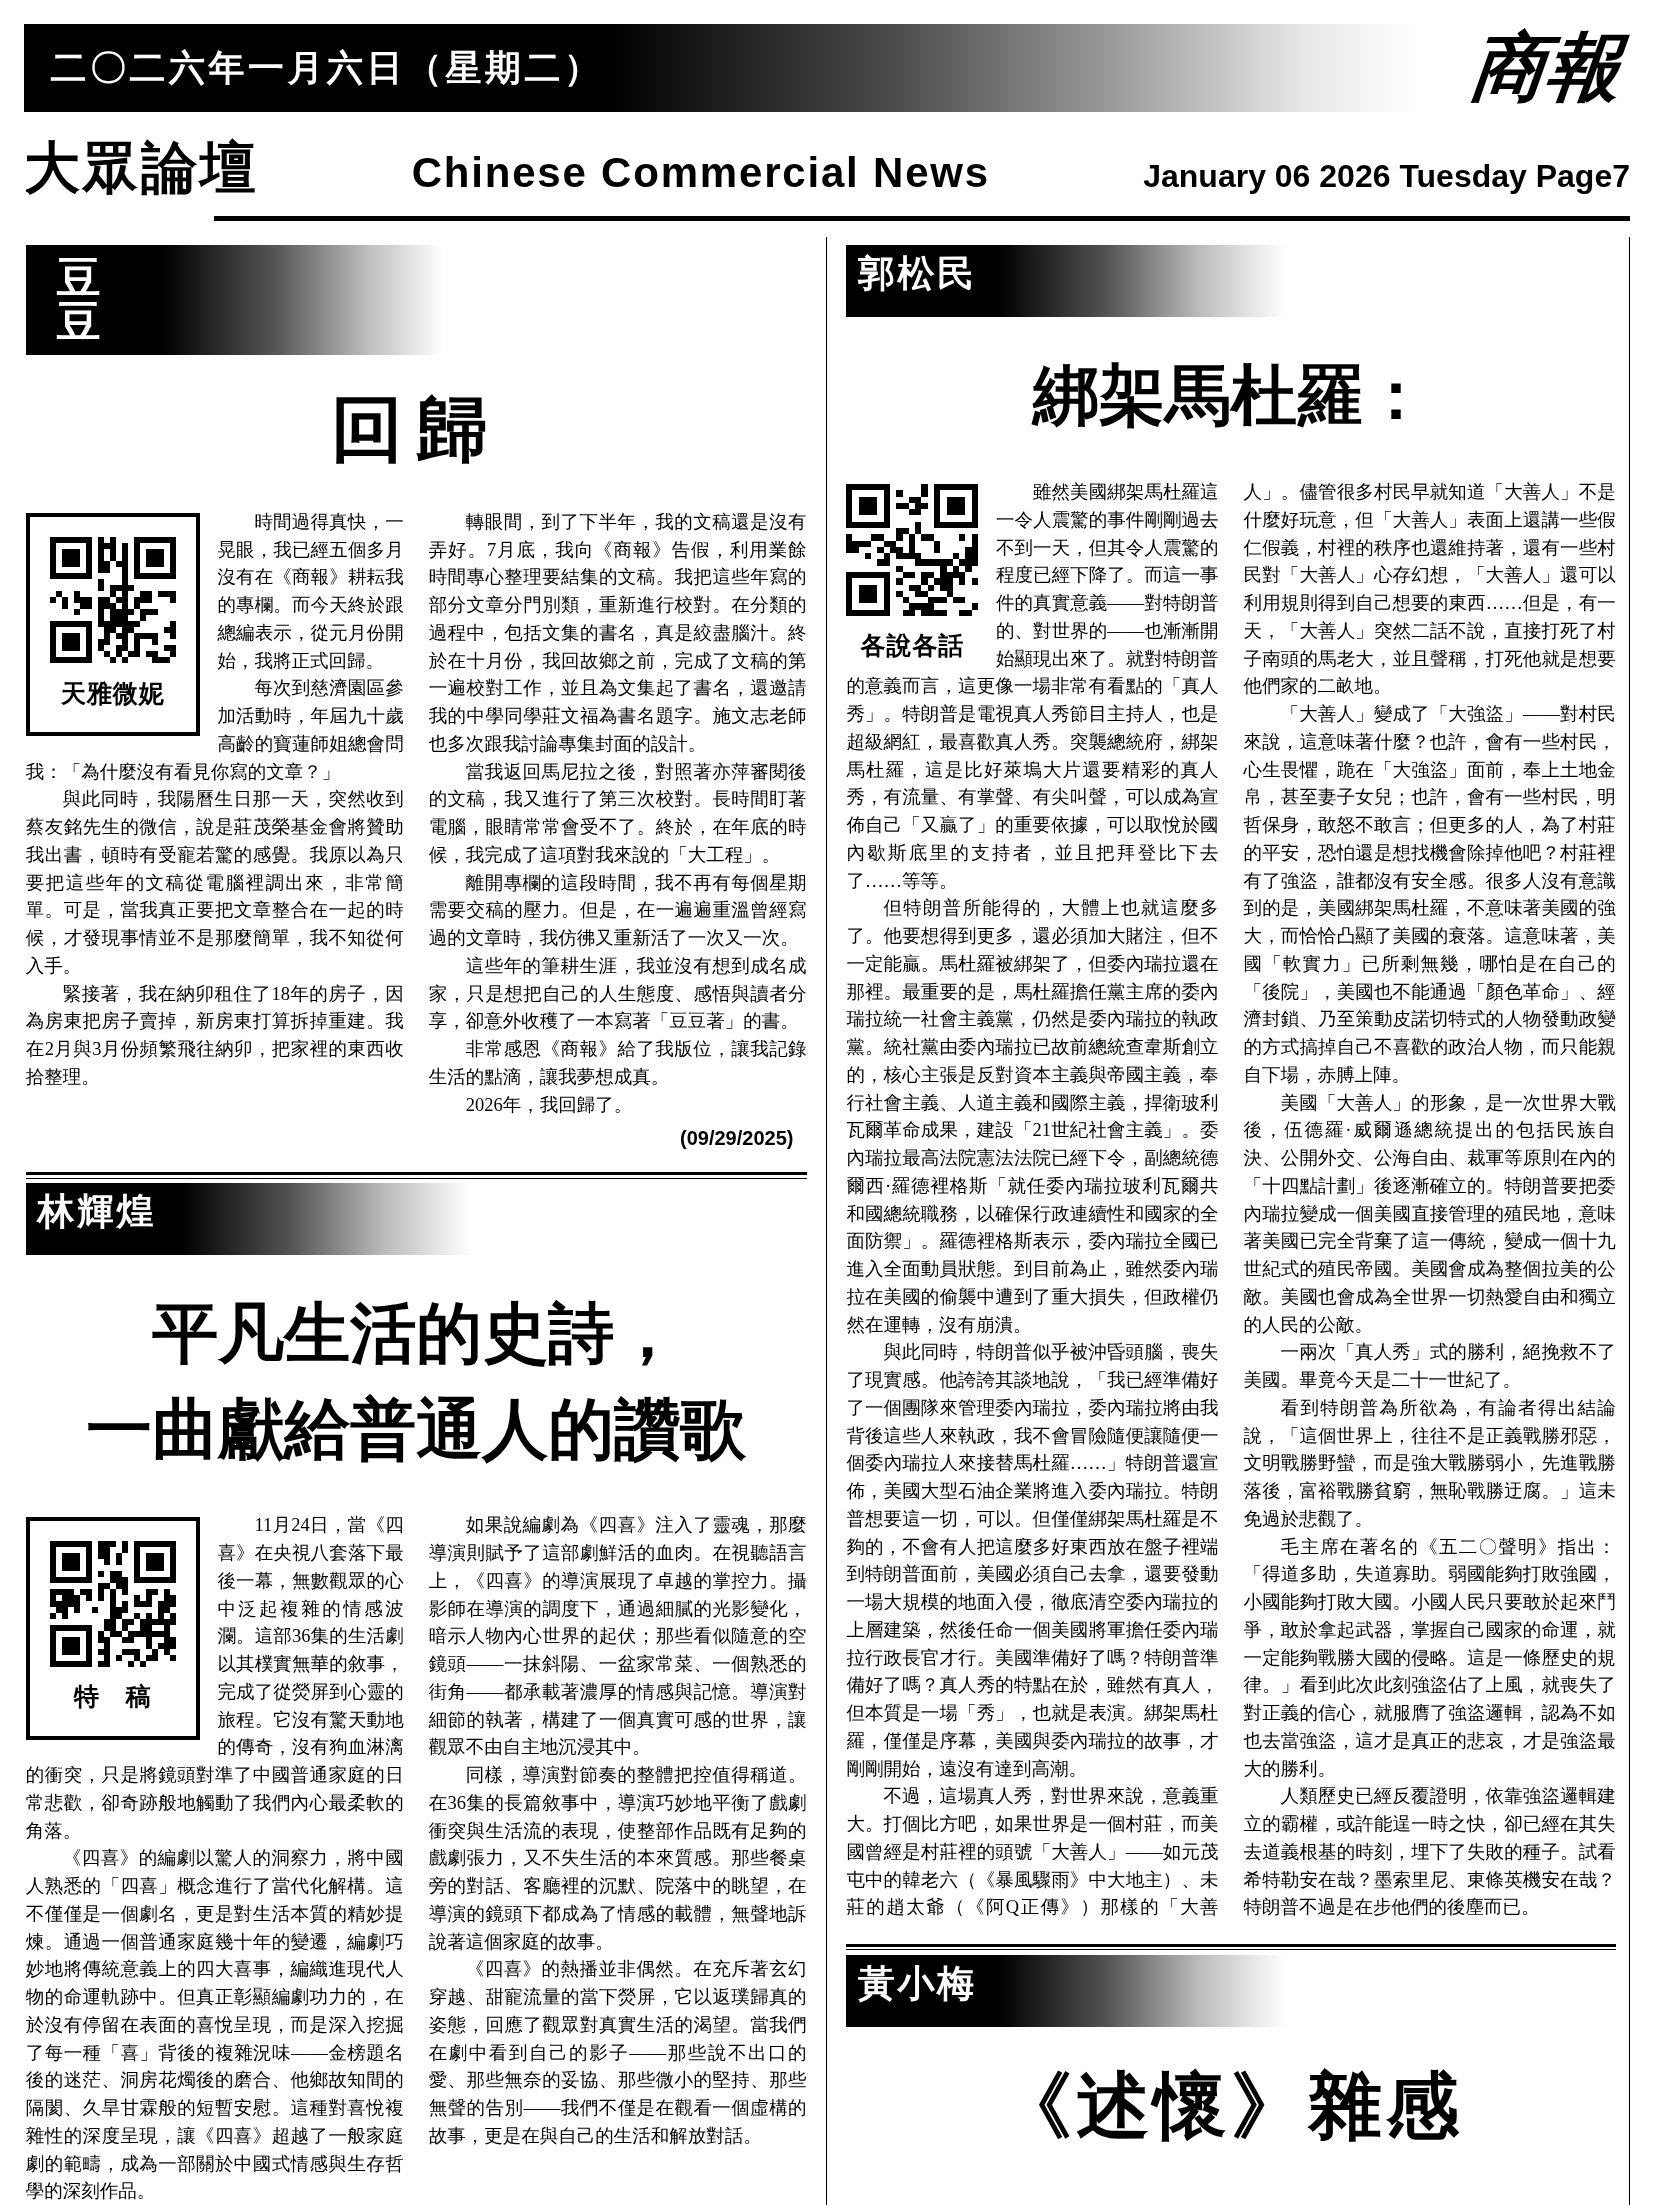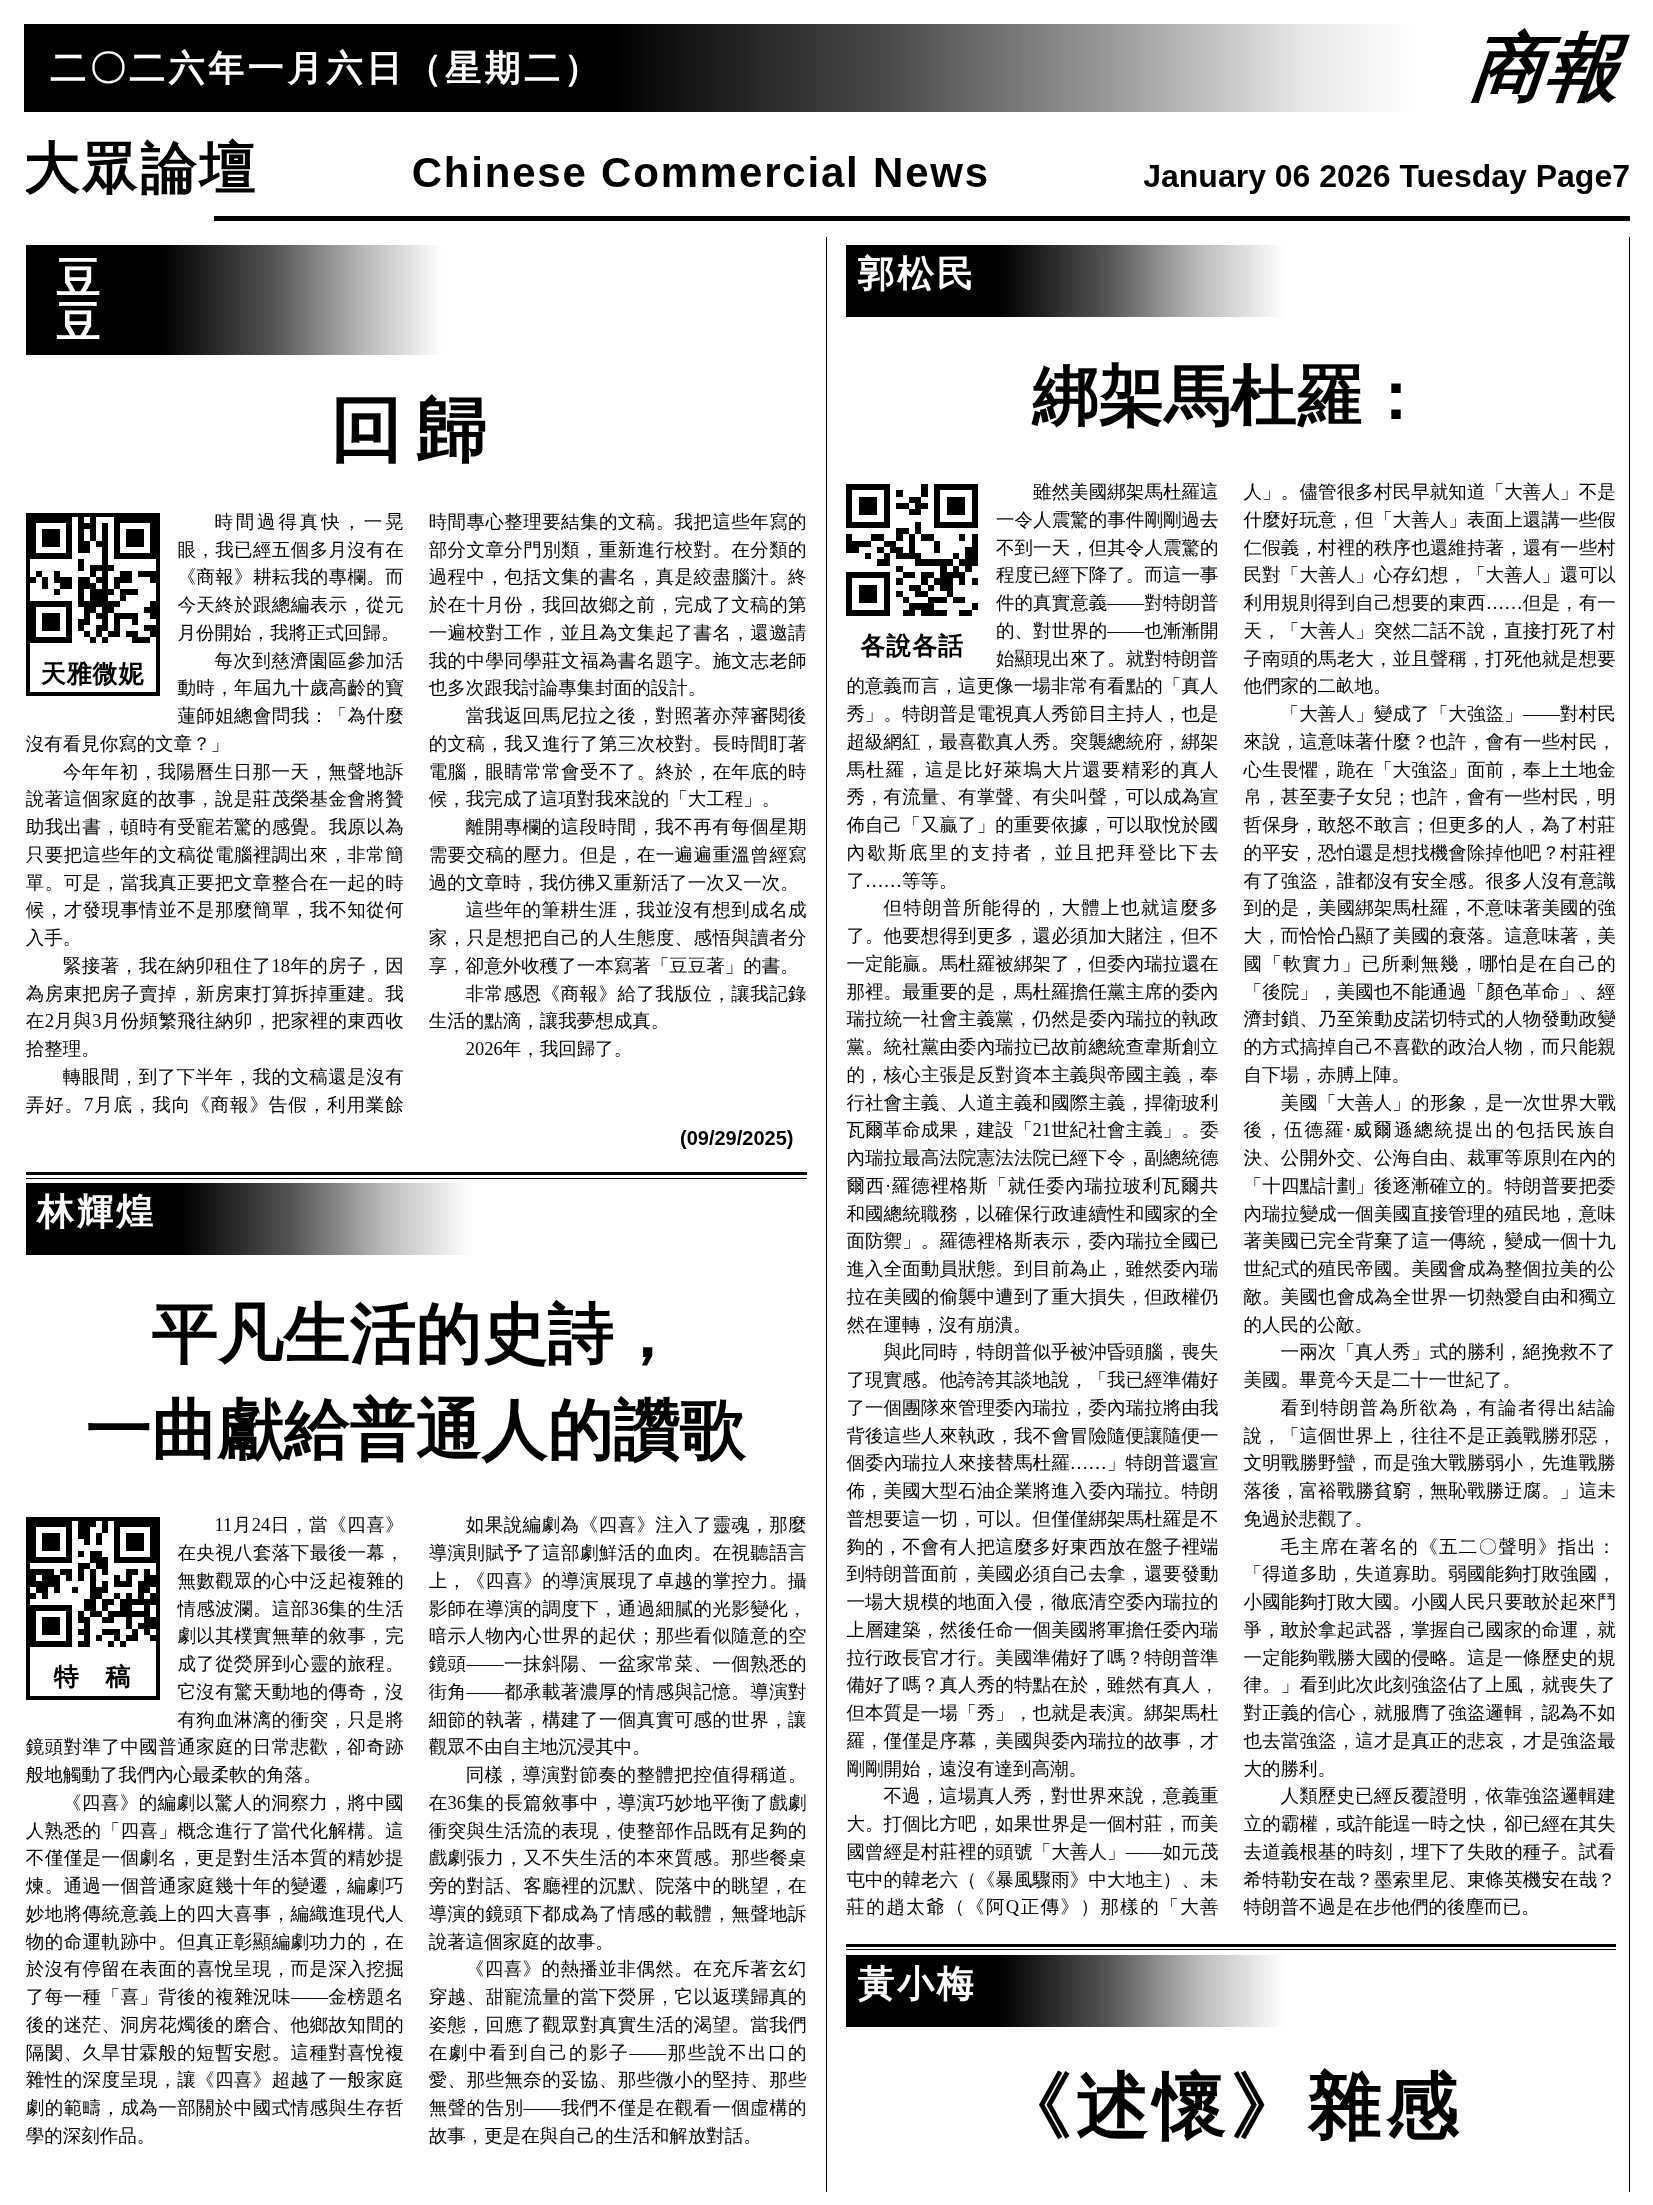"天雅微妮" .qrbox.bordered { padding: 0 -> 20px }
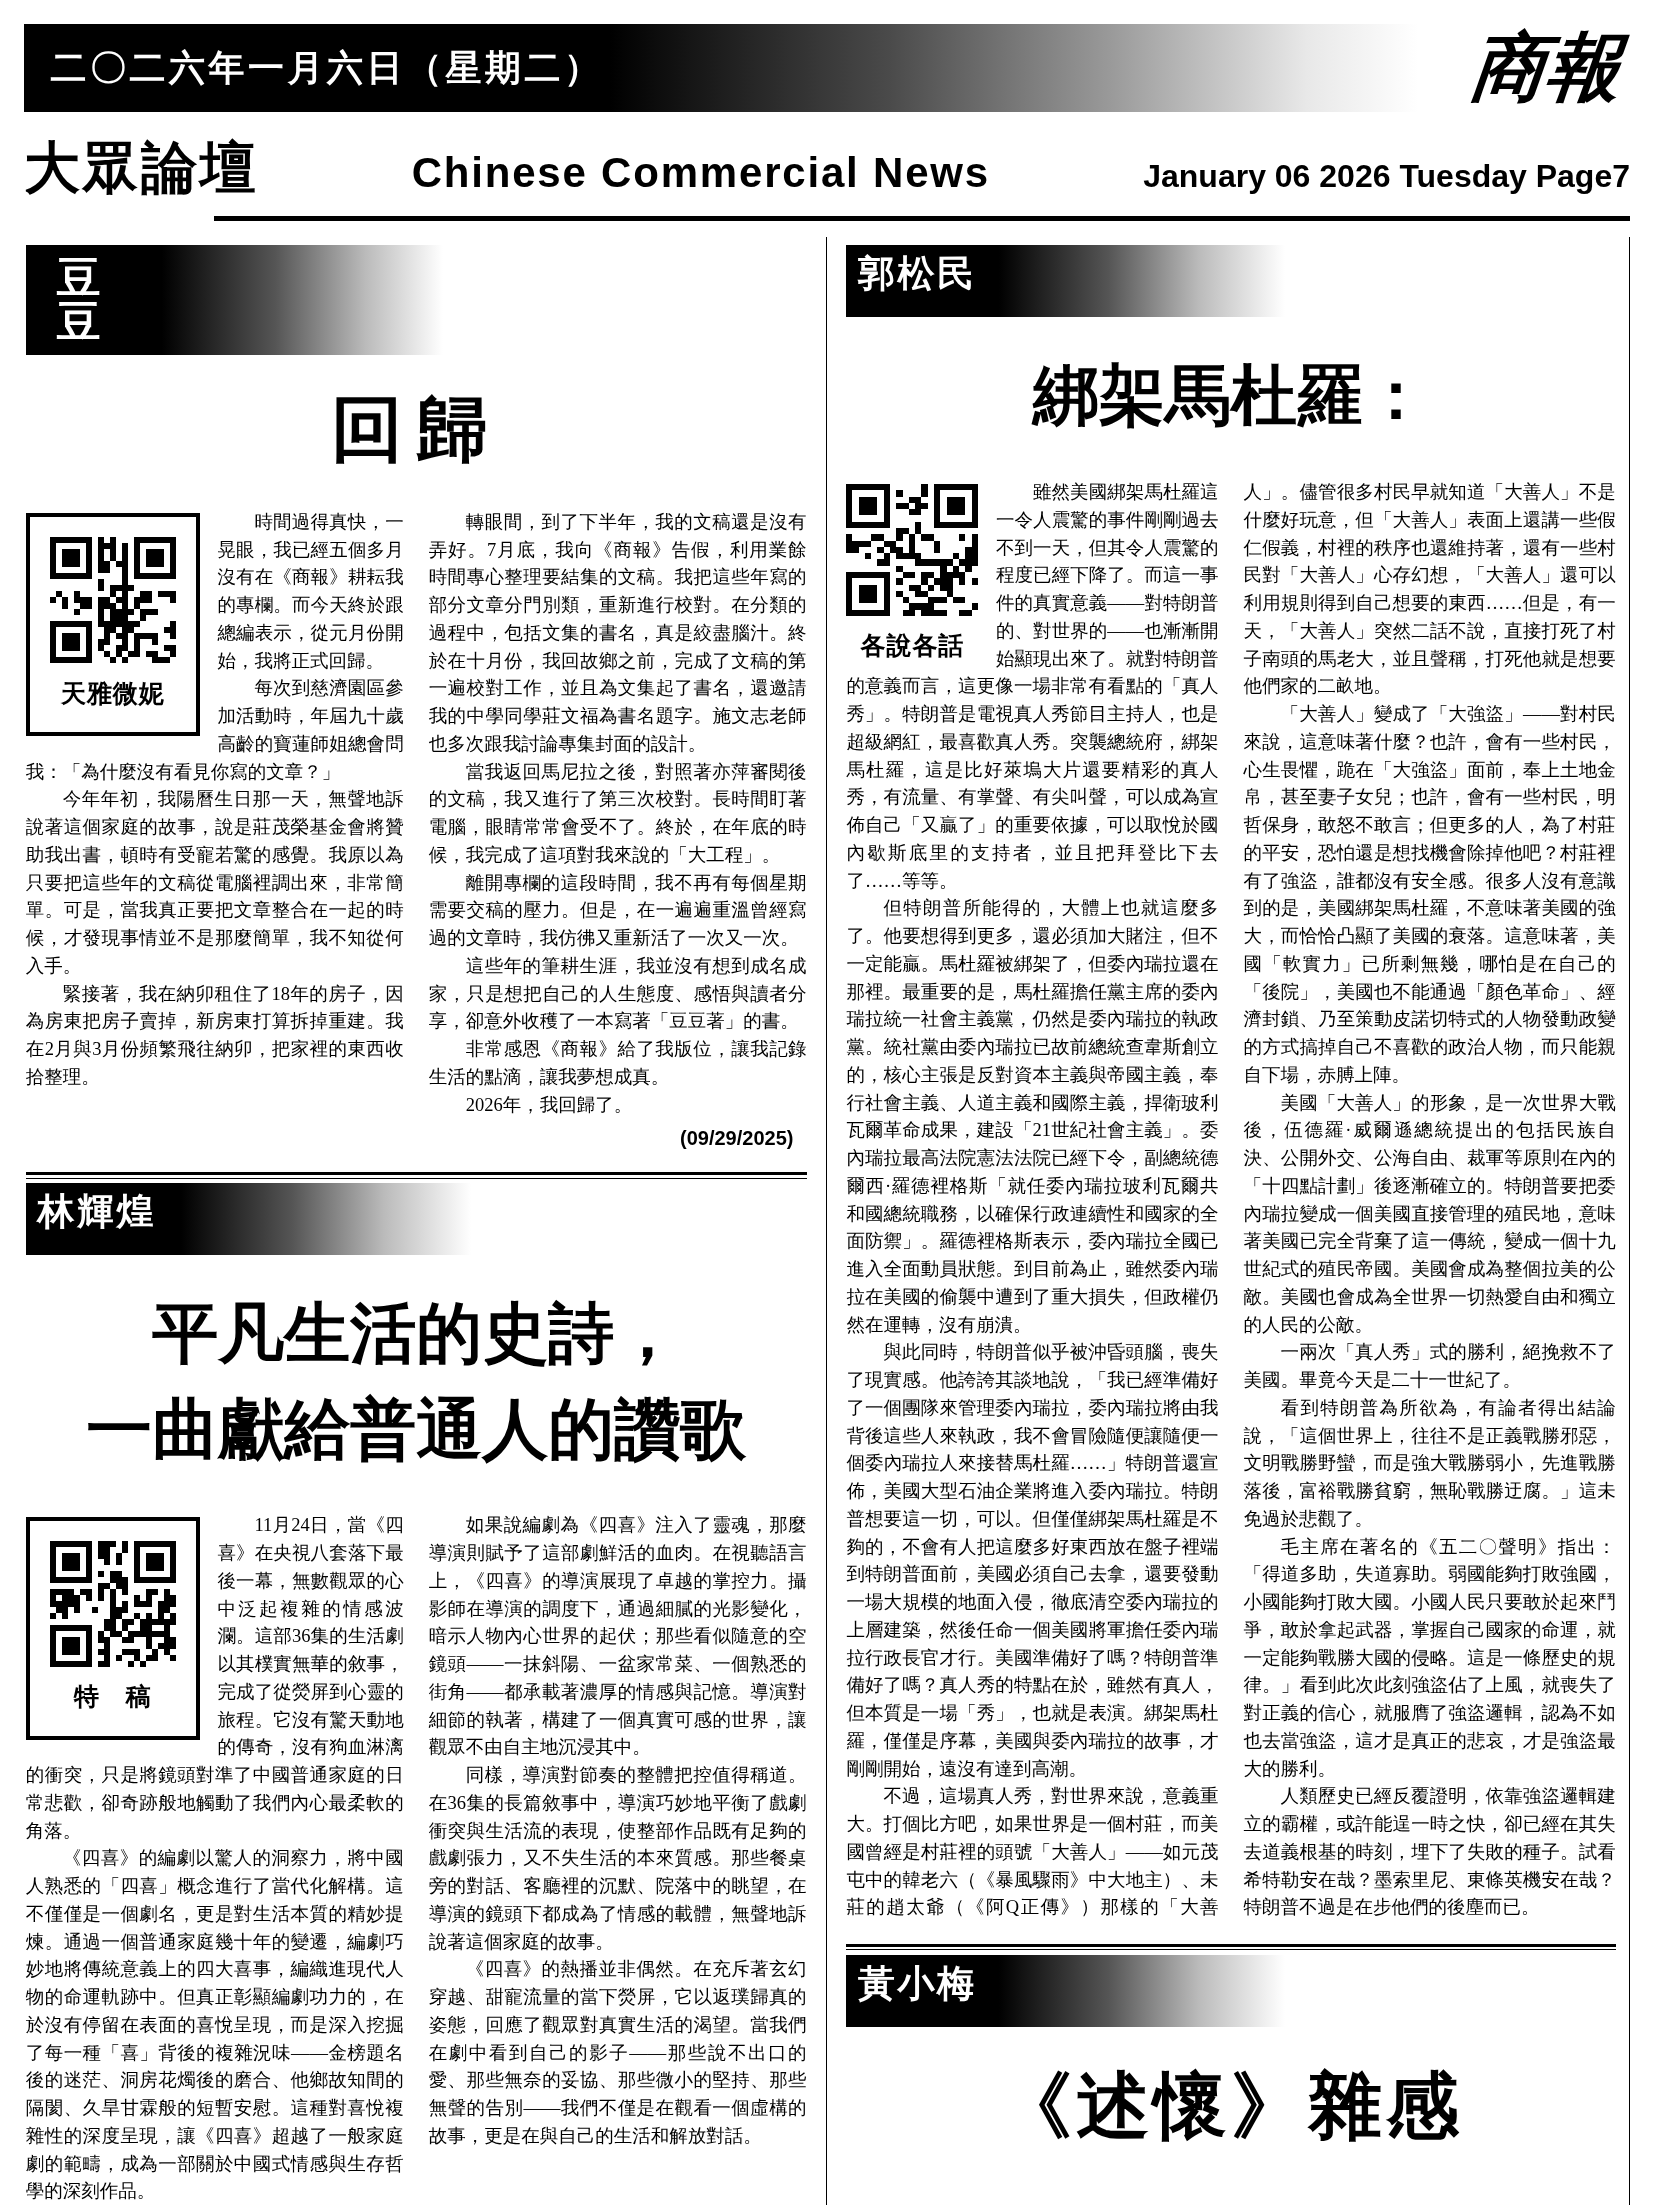"今年年初，我陽曆生日那一天，無聲地訴說著這個家庭的故事，說是莊茂榮基金會將贊助我" p { text: 今年年初，我陽曆生日那一天，無聲地訴說著這個家庭的故事 -> 與此同時，我陽曆生日那一天，突然收到蔡友銘先生的微信 }
